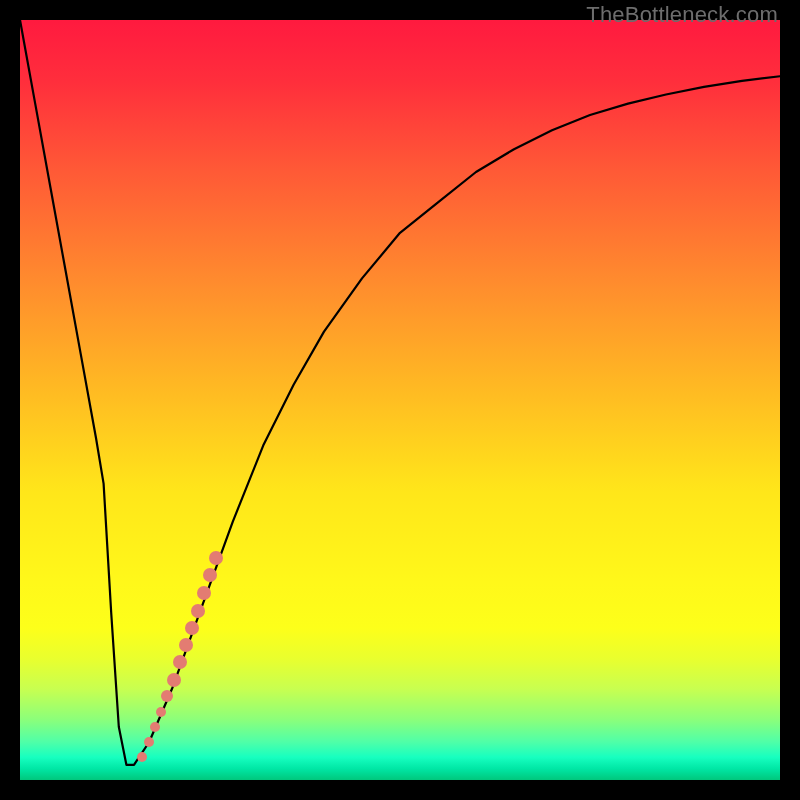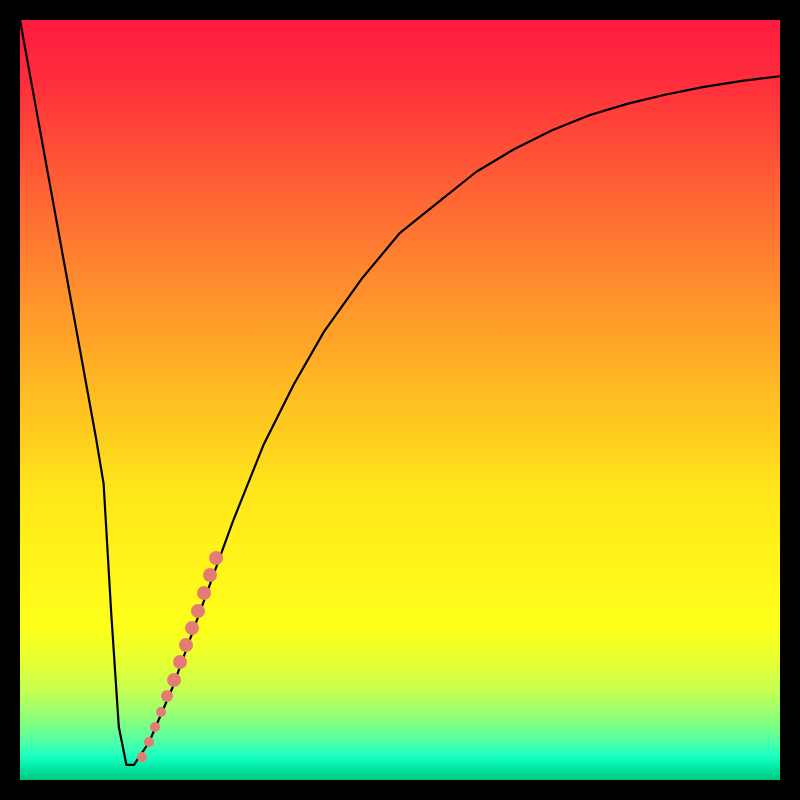"TheBottleneck.com" div.watermark { html: none -> <div>TheBottleneck.com</div> }
